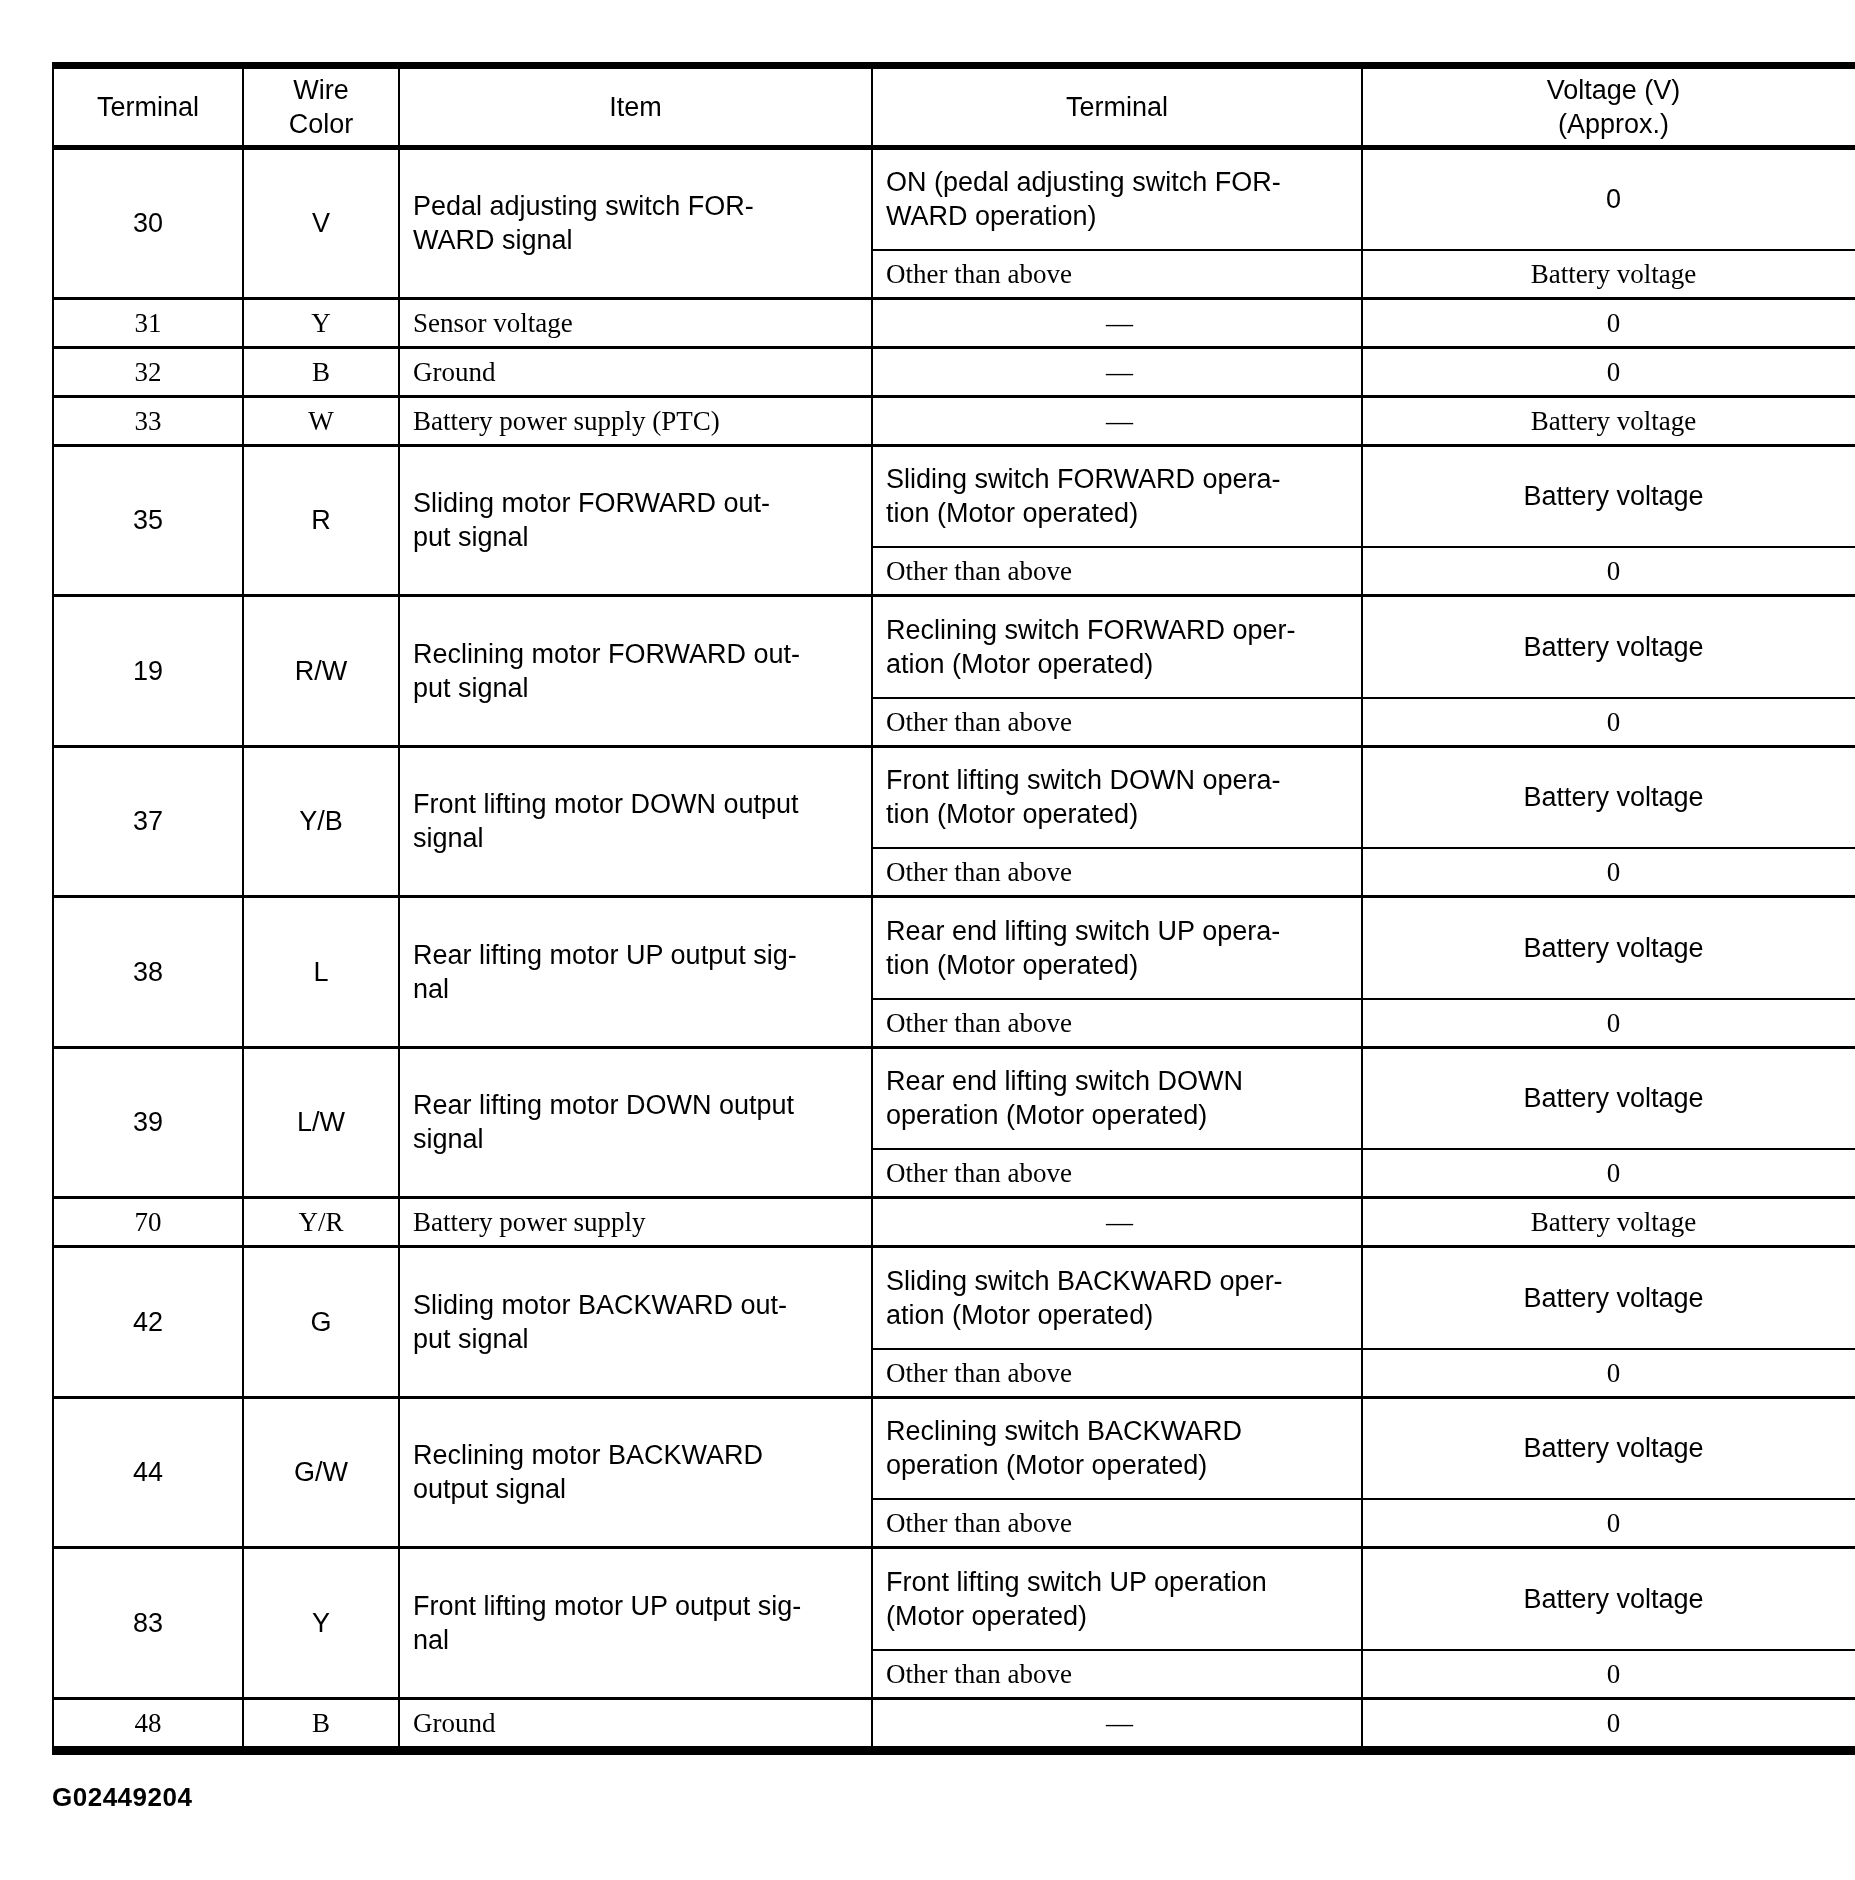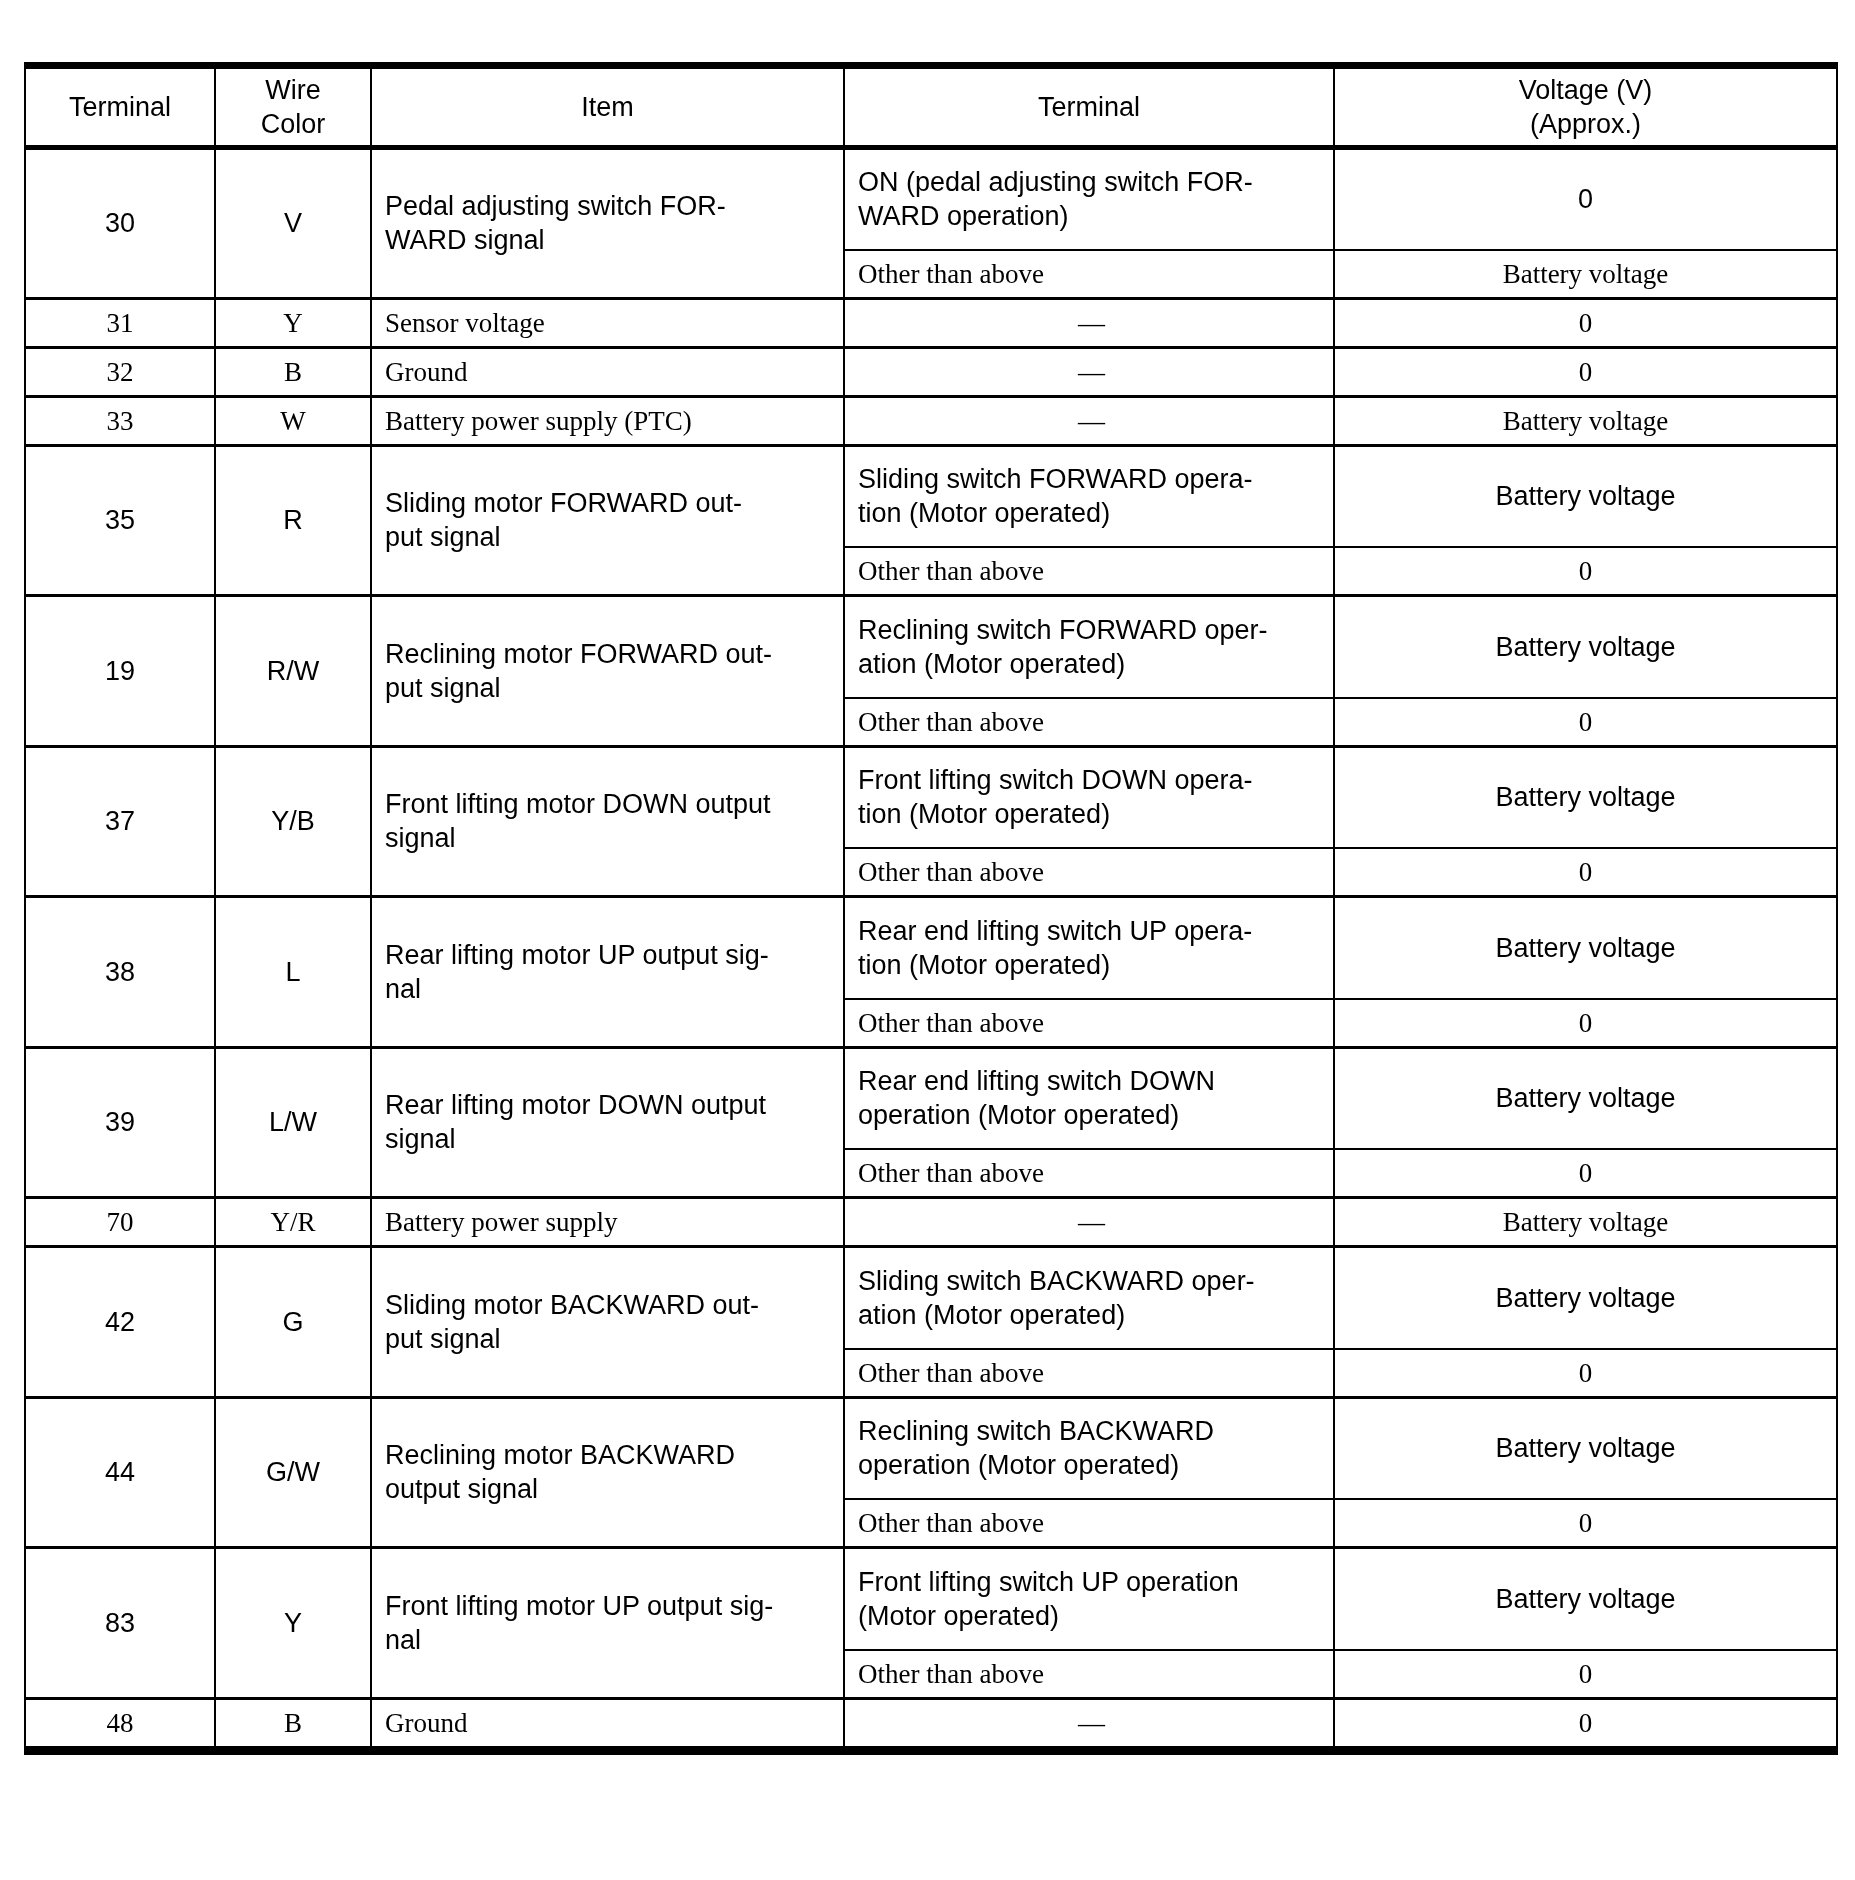"Terminal" .page { padding: 62px 0 0 24px -> 62px 0 0 52px }
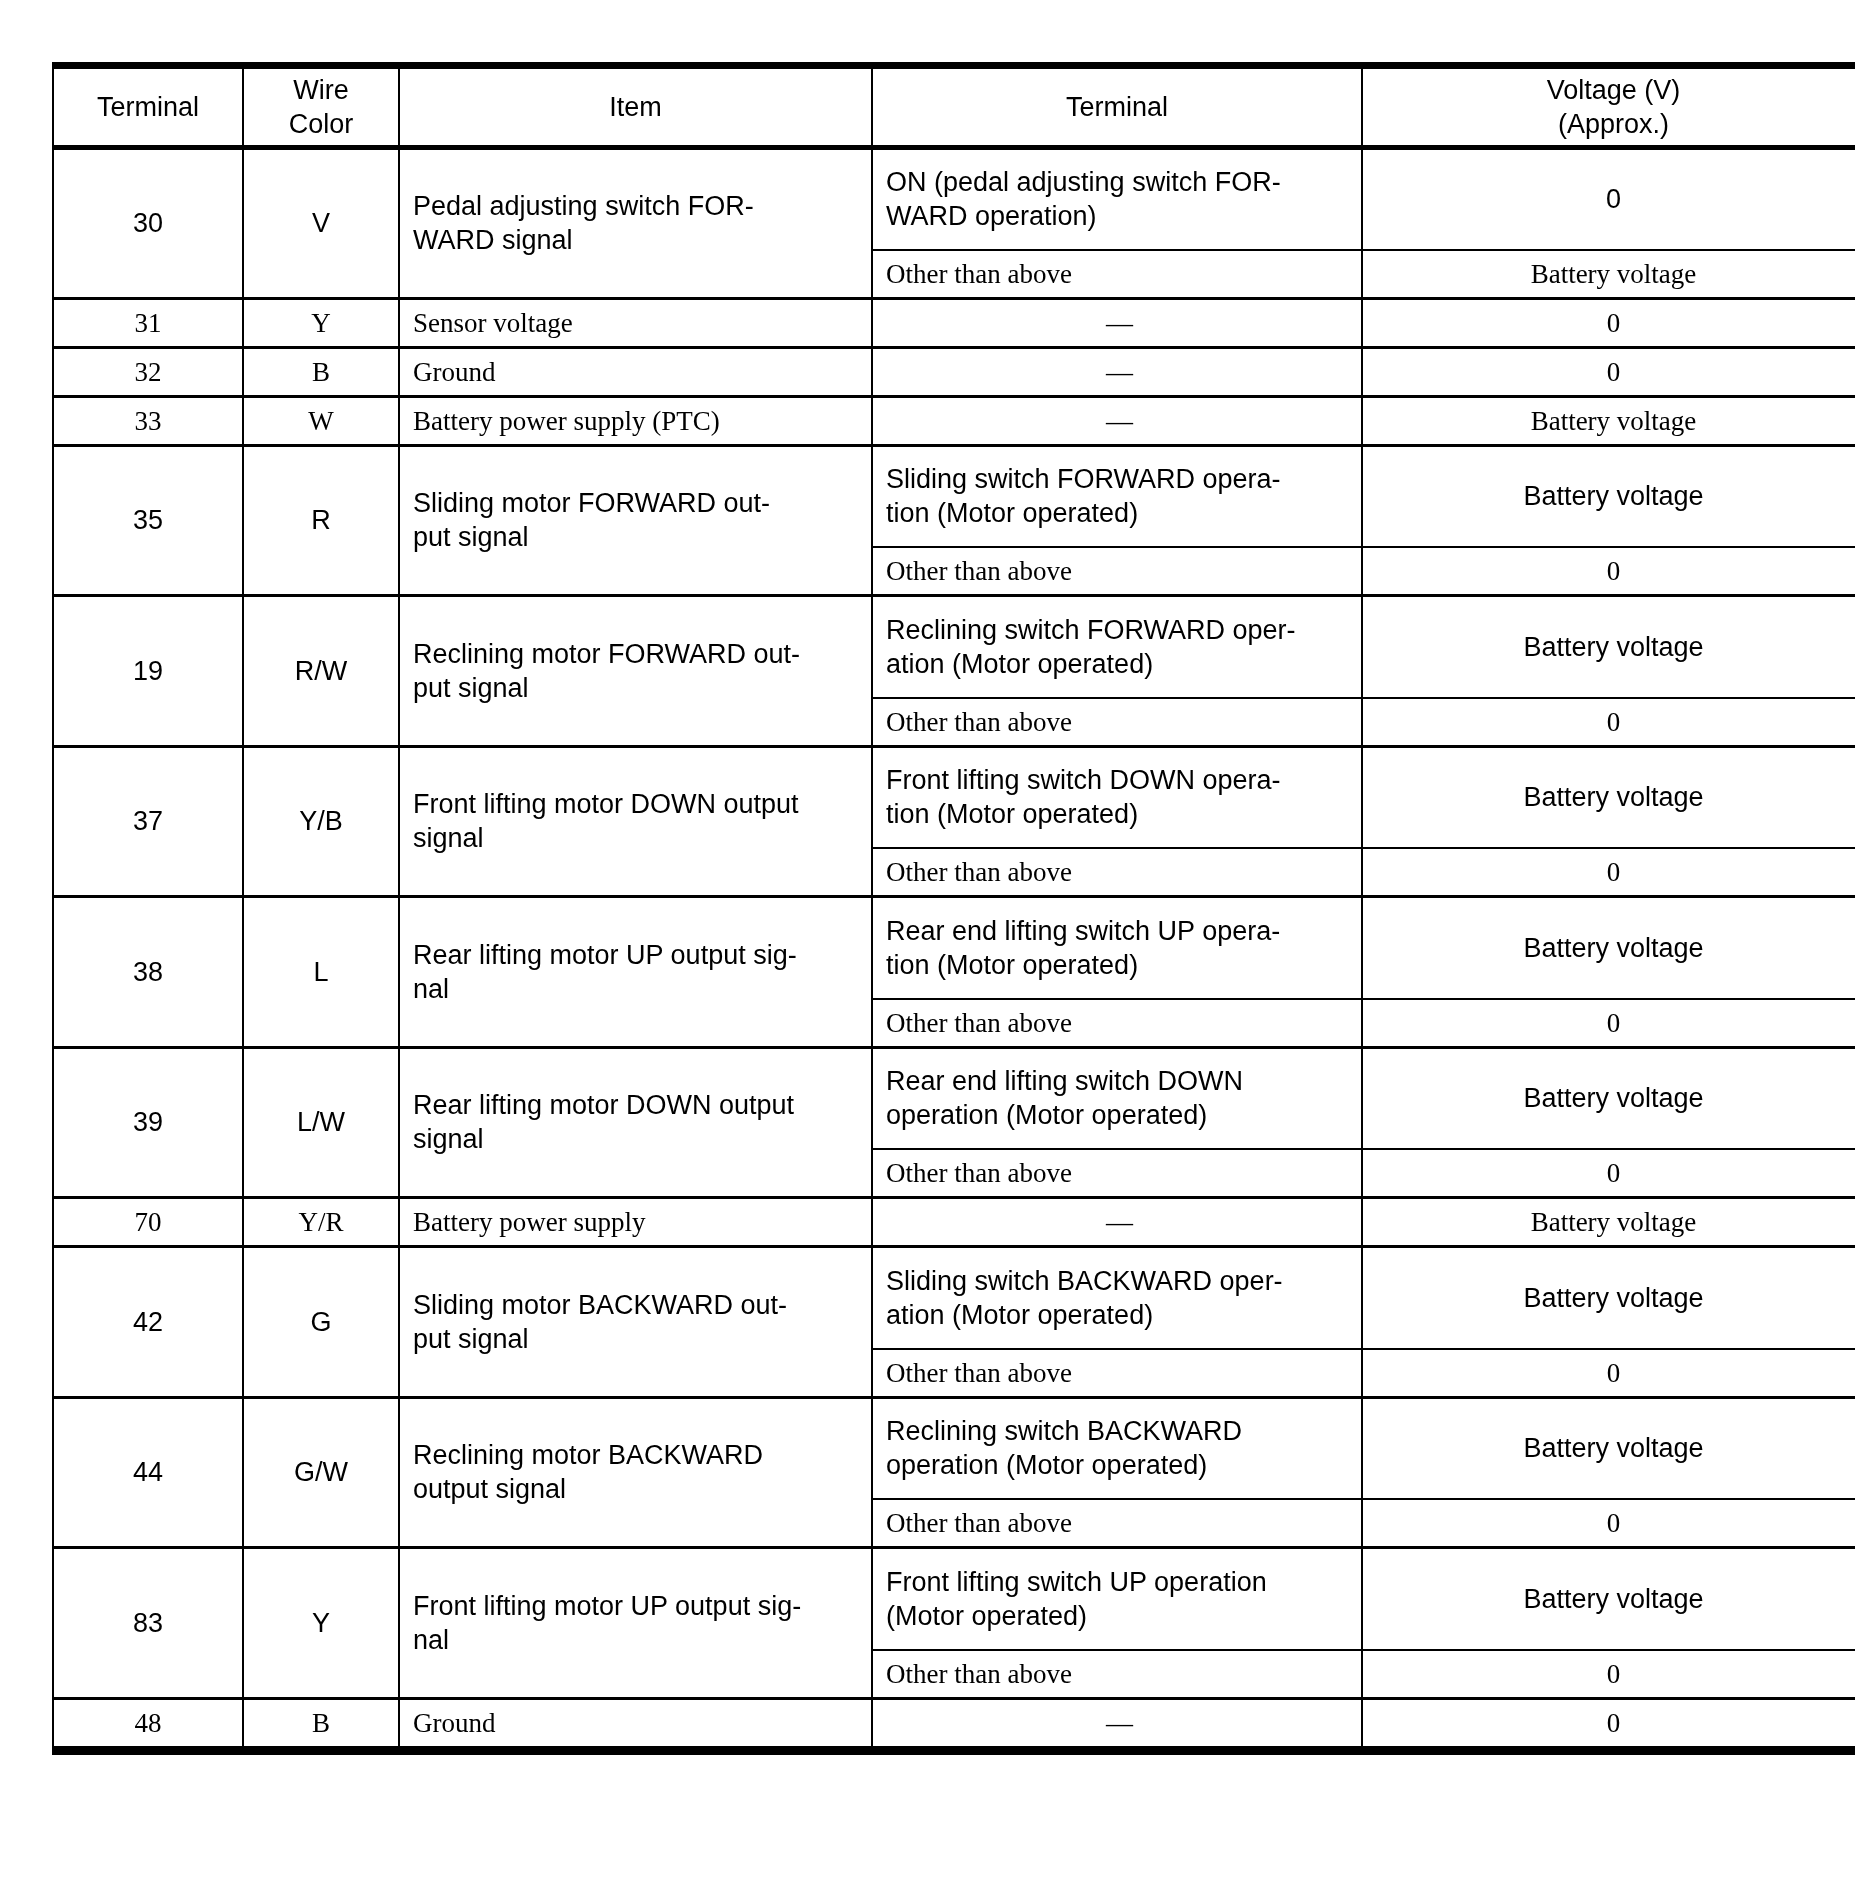"G02449204" div.figure-id { html: none -> <div>G02449204</div> }
